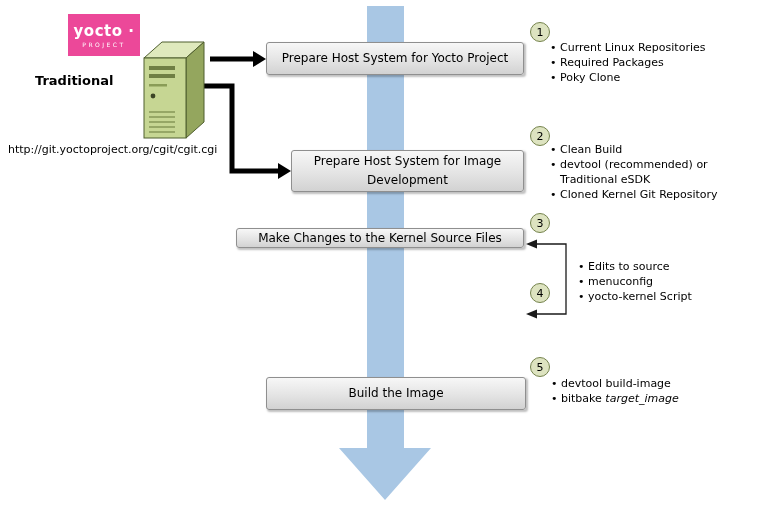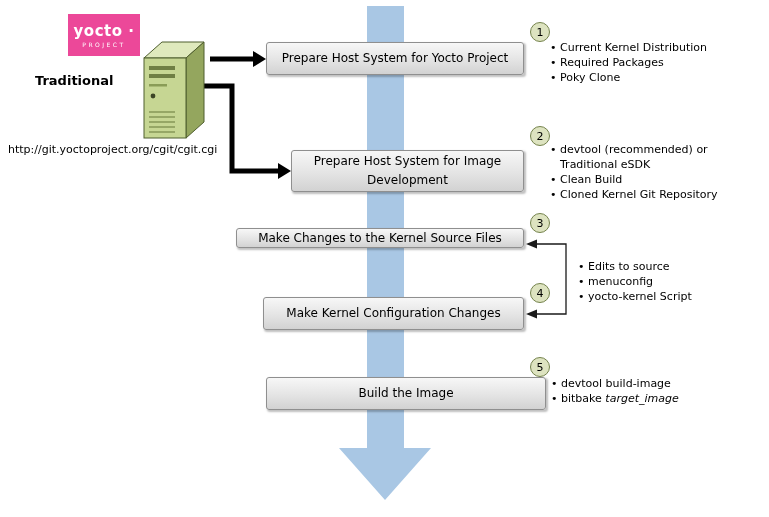"Current Kernel Distribution" div.bi { text: Kernel Distribution -> Linux Repositories }
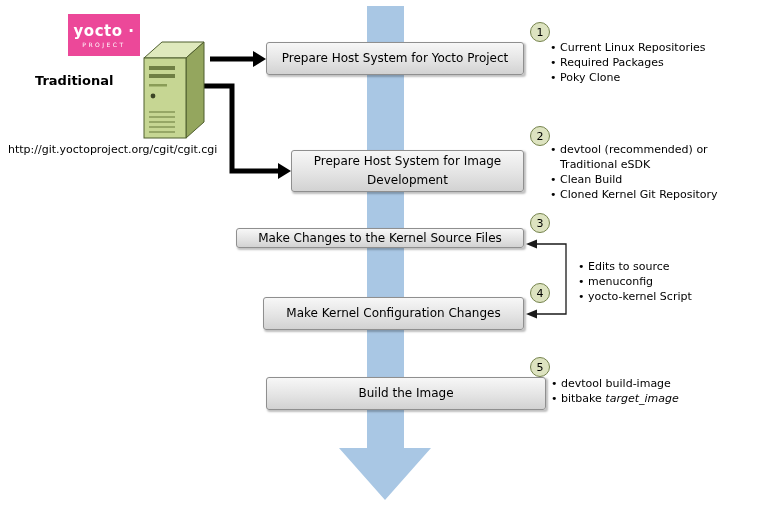"devtool (recommended) or Traditional" div.bi { order: before "Clean Build" -> after "Clean Build" }
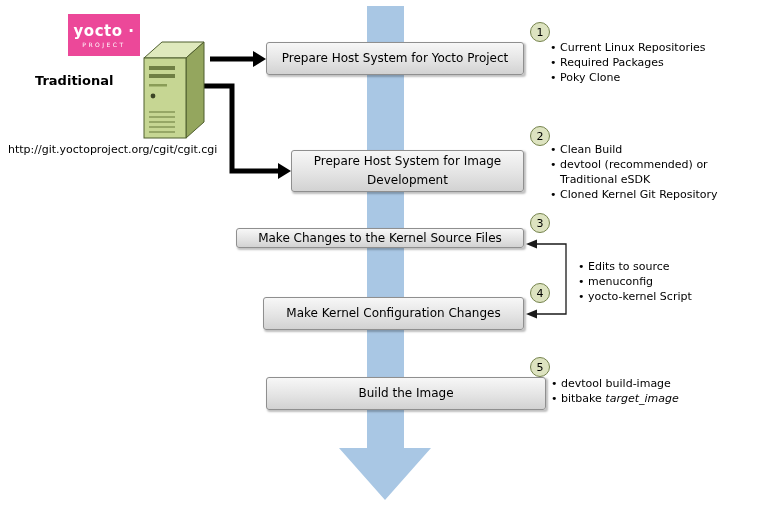"Make Kernel Configuration Changes" div.step-box { html: <div> <span>Make Kernel Configuration Changes</span> </div> -> none }
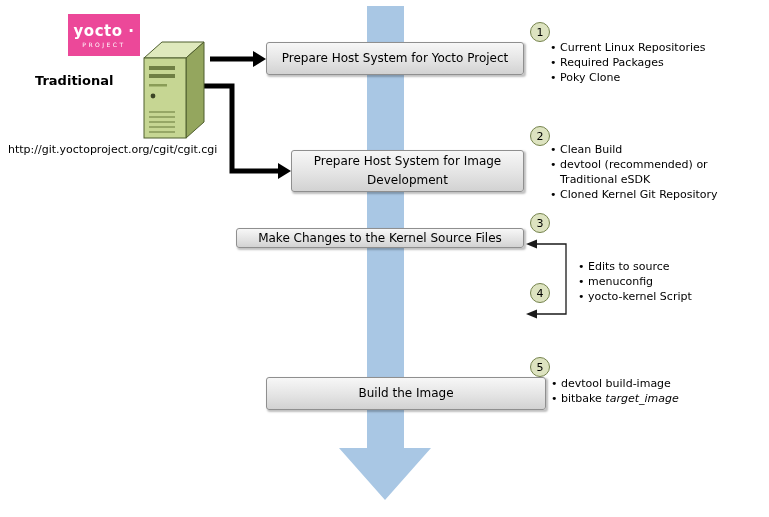"Build the Image" .b5 { width: 280px -> 260px }
